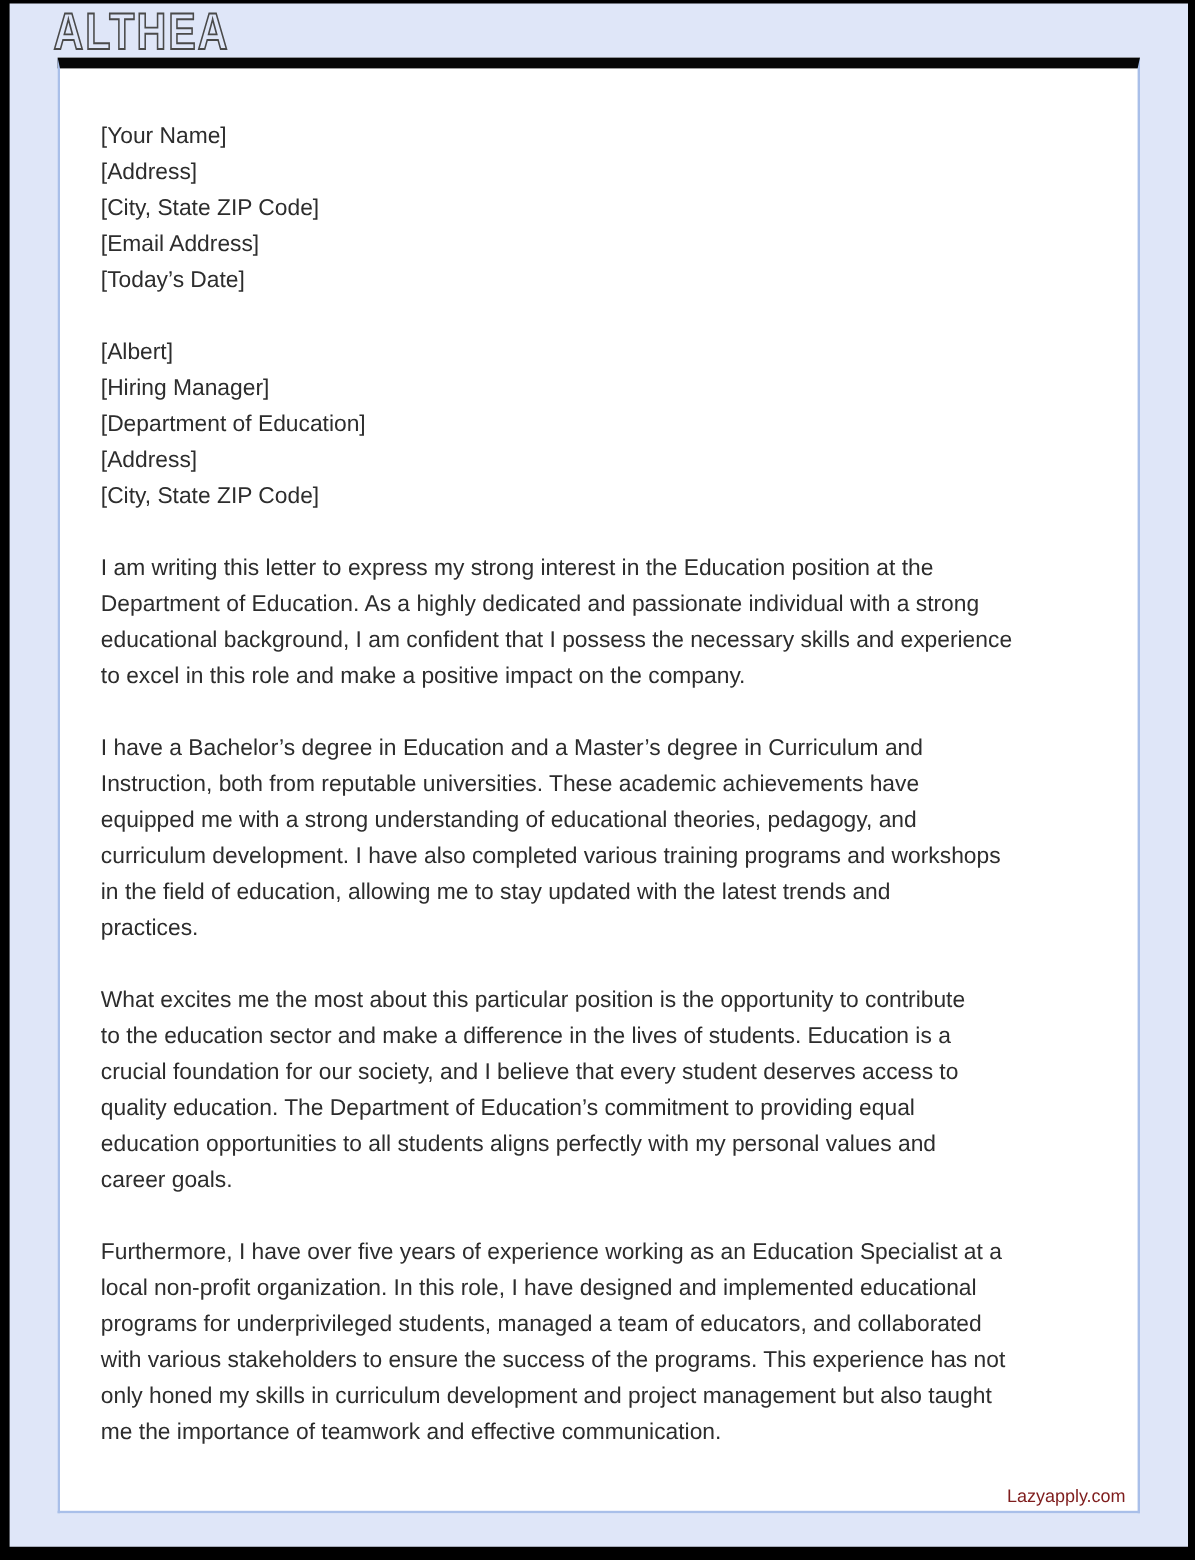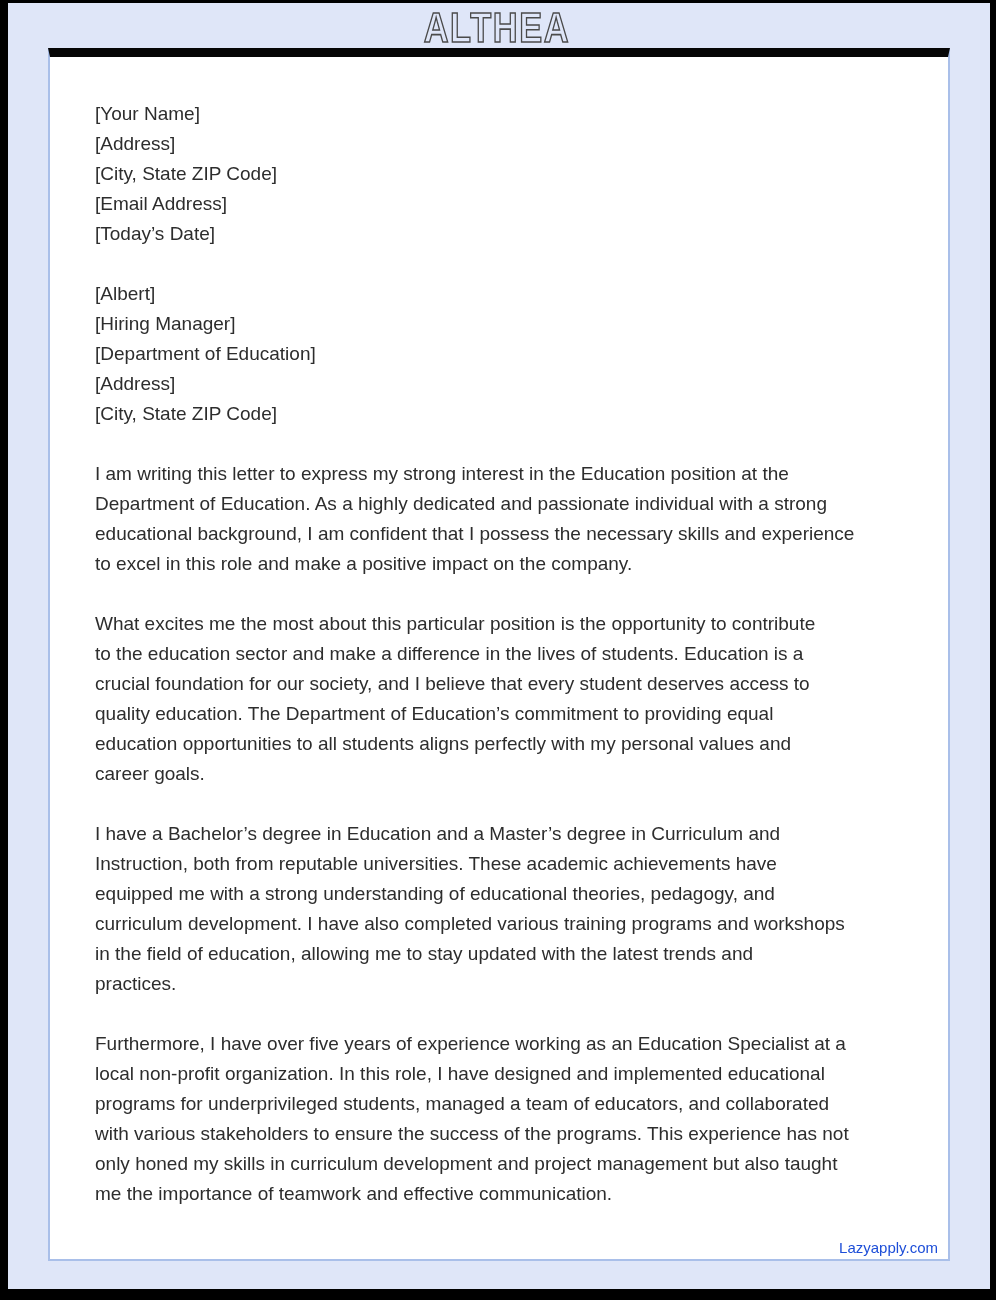"ALTHEA" .header-row { justify-content: center -> flex-start }
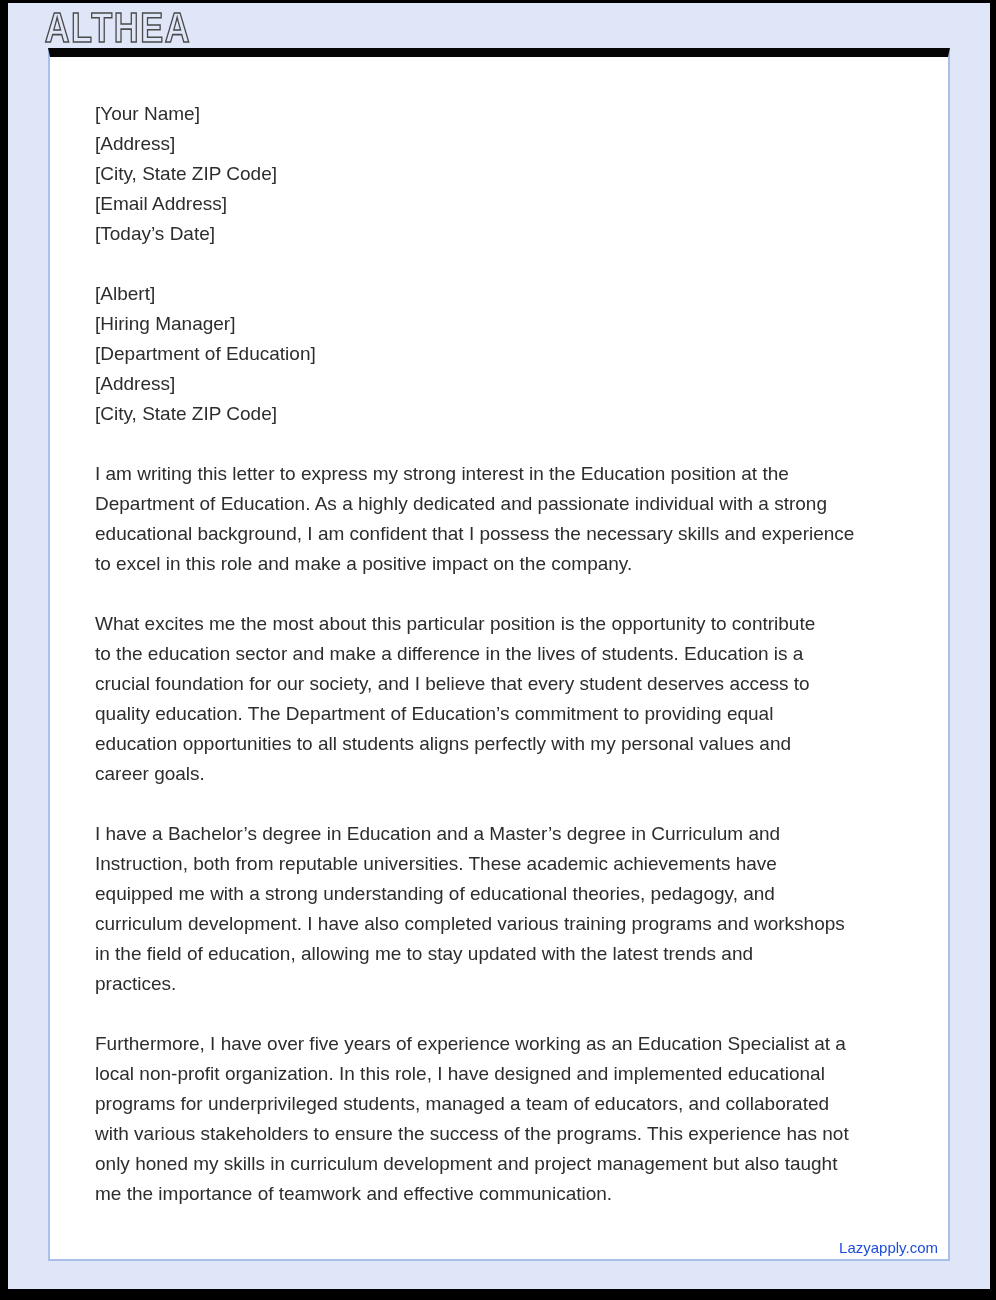"[Your Name]" .letter { padding: 42px 50px 0 45px -> 42px 50px 0 34px }
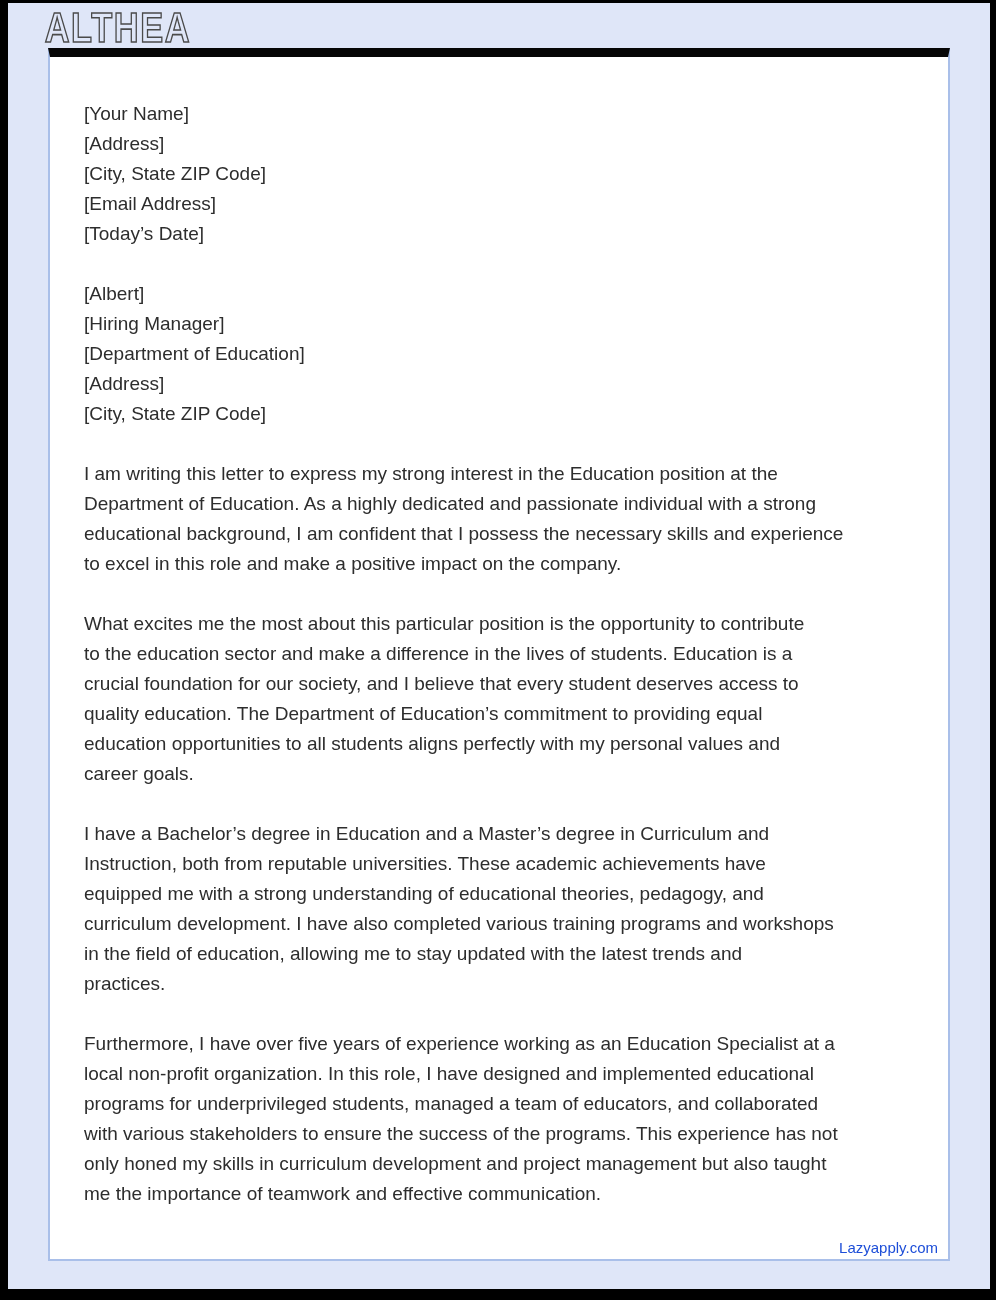"What excites me the most" div.block { order: before "I have a Bachelor’s degree" -> after "I have a Bachelor’s degree" }
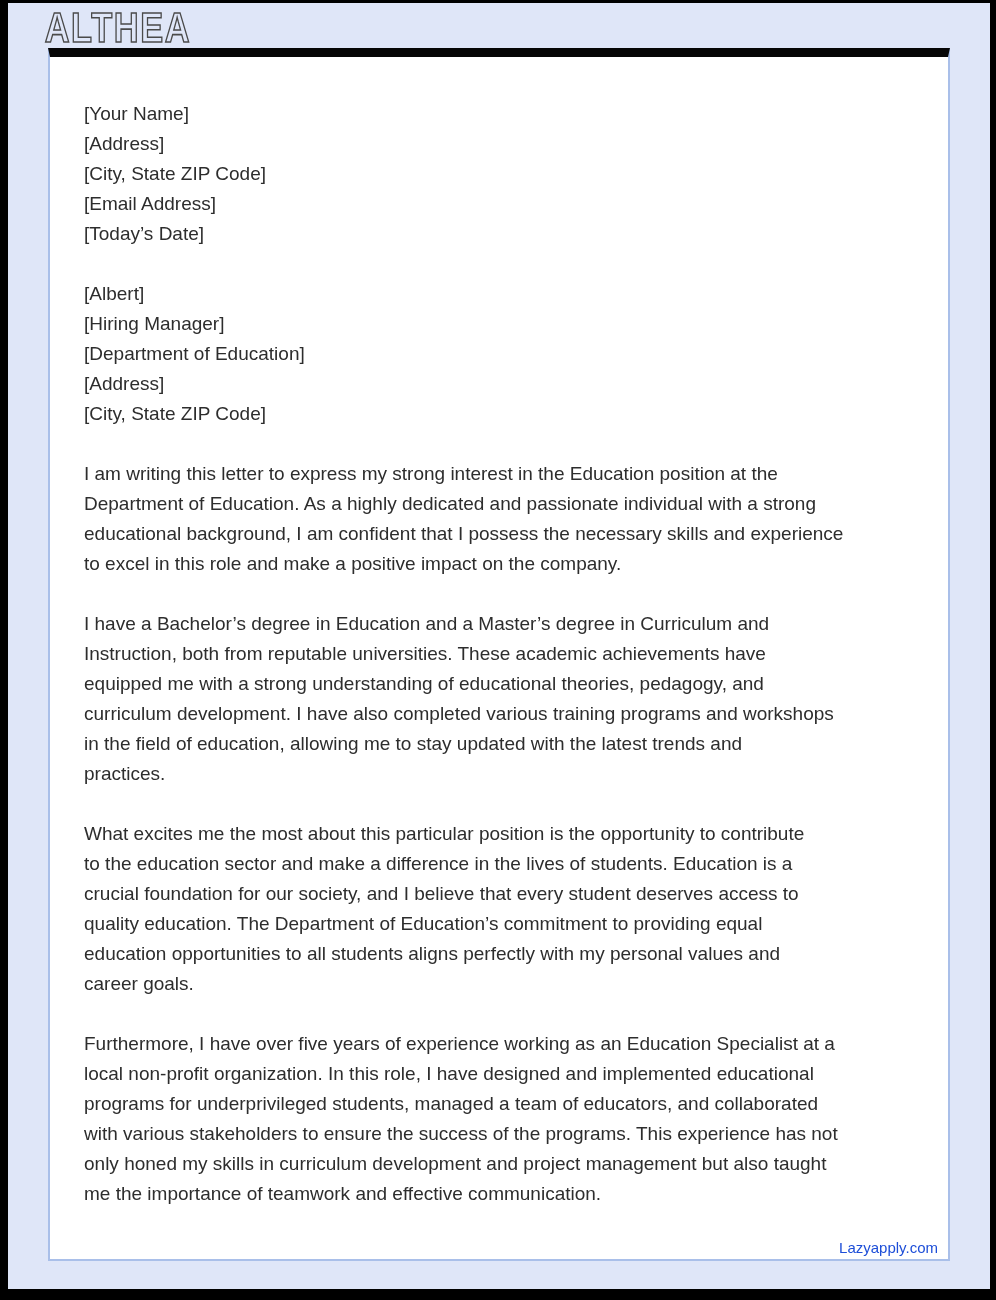"Lazyapply.com" .watermark { color: #1d4ed8 -> #7f1d1d }
